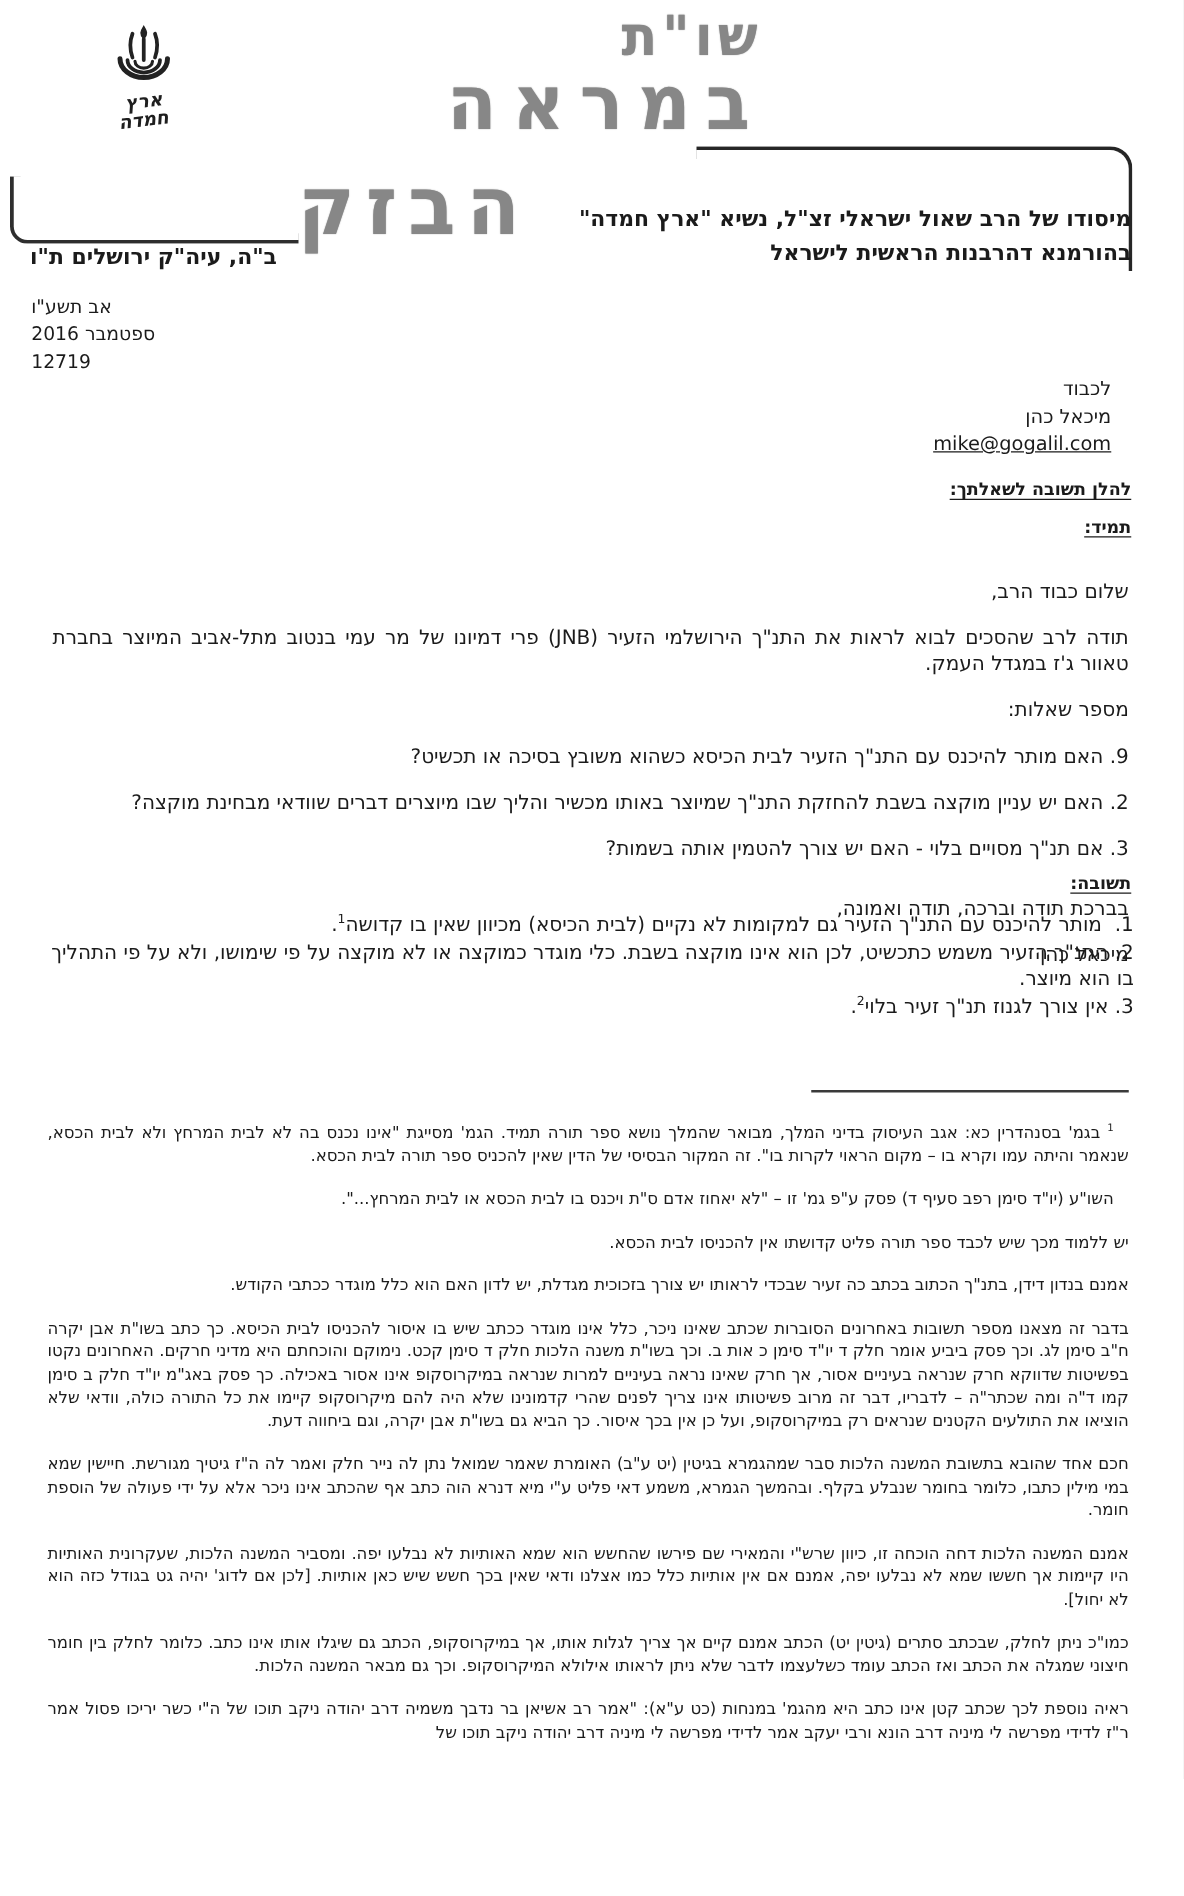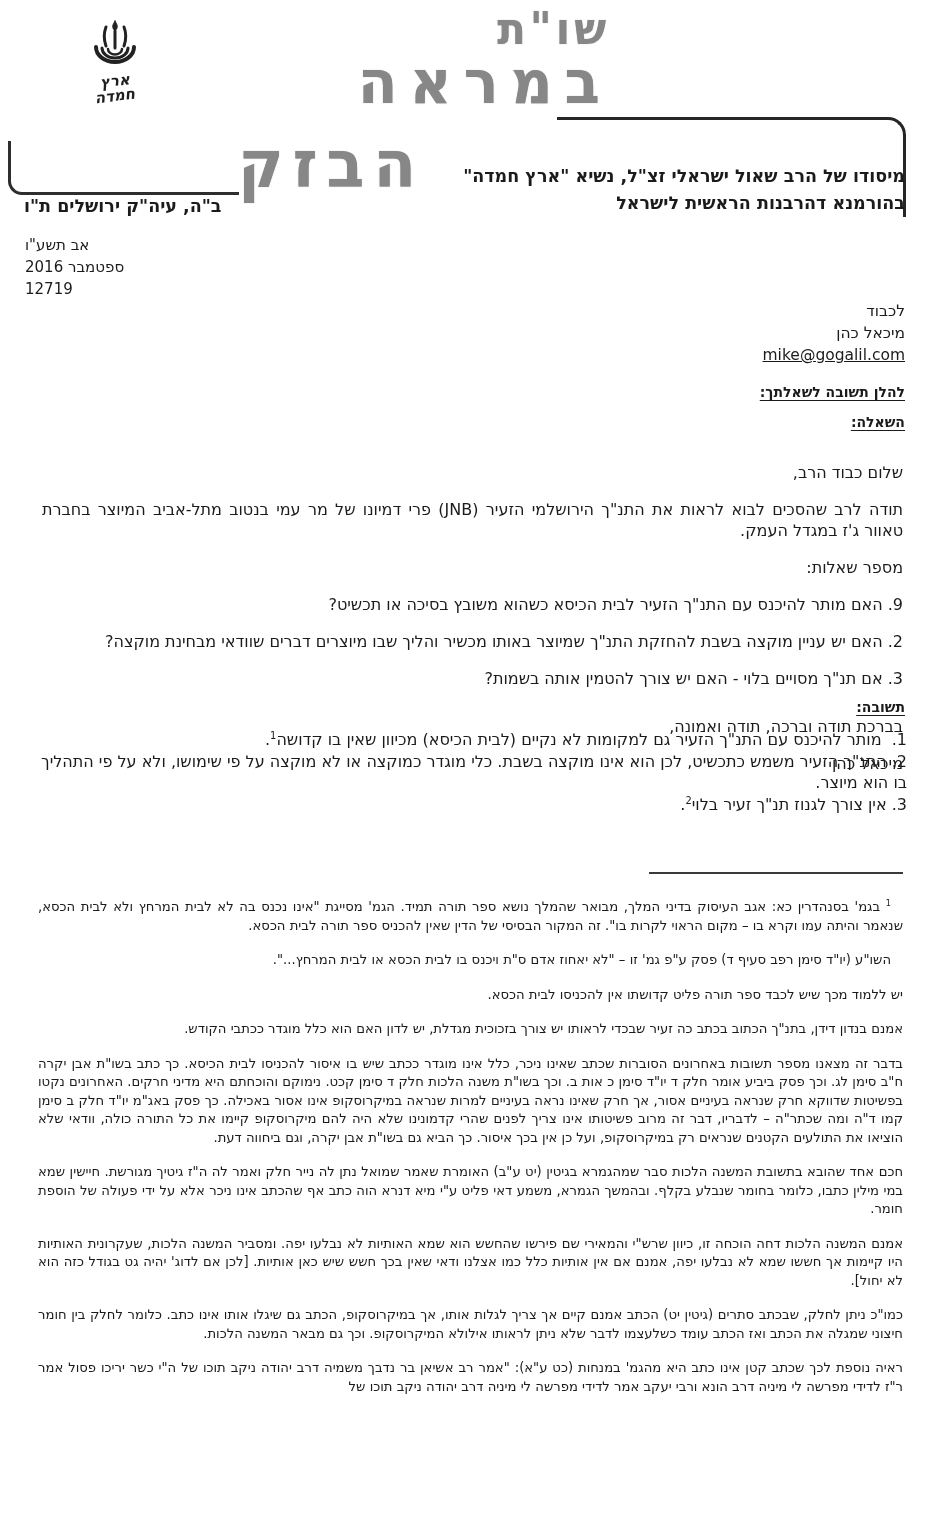"לכבוד" .recipient { right: 42px -> 58px }
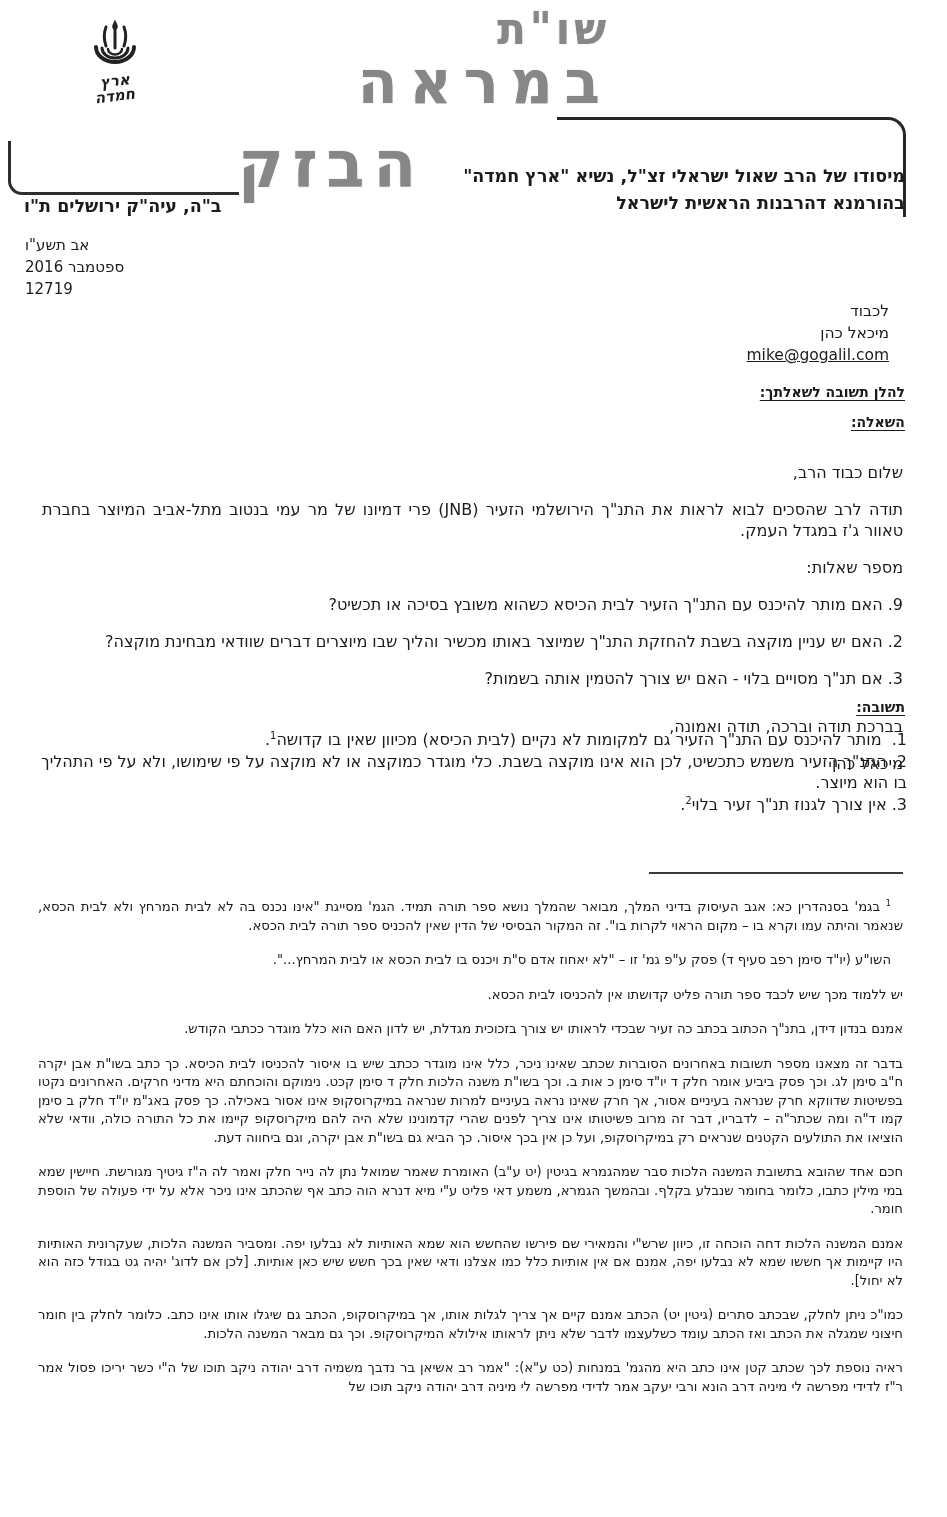"השאלה:" div.sec-head { text: השאלה -> תמיד }
